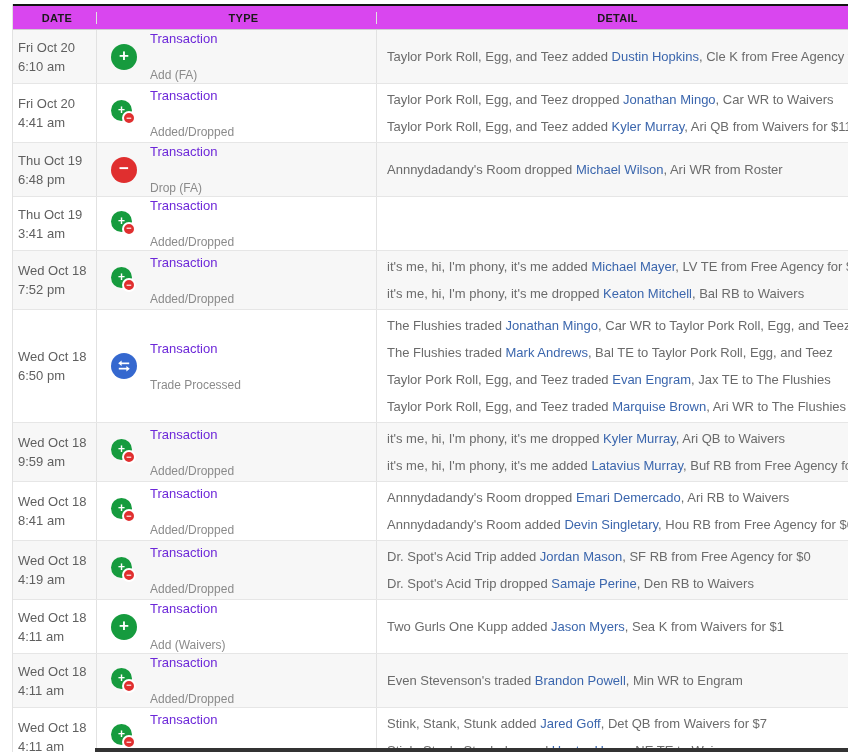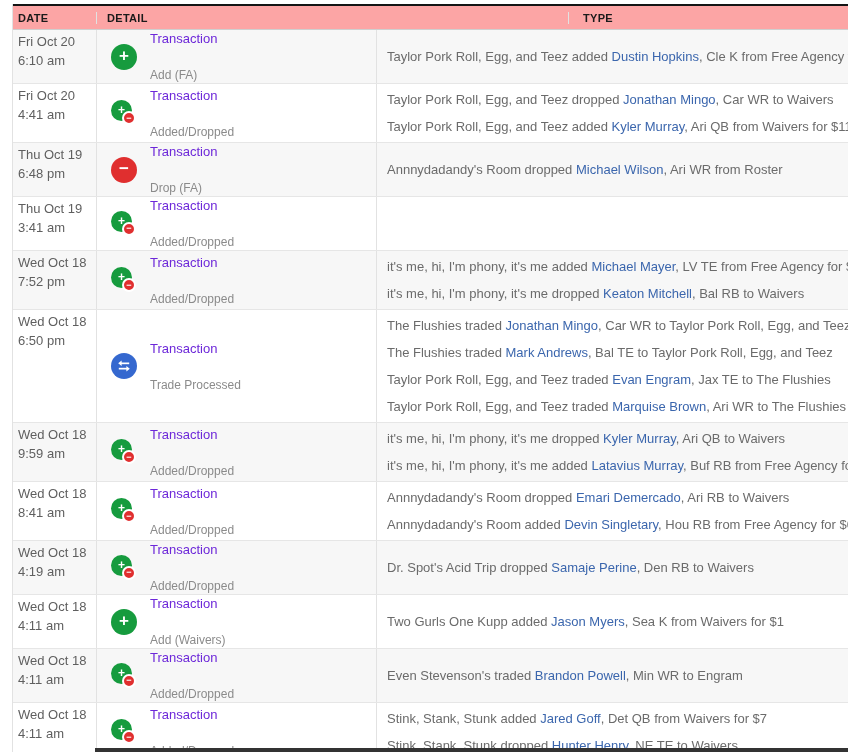"DATE" .thead { background: #fca5a5 -> #d946ef; text-align: none -> center }
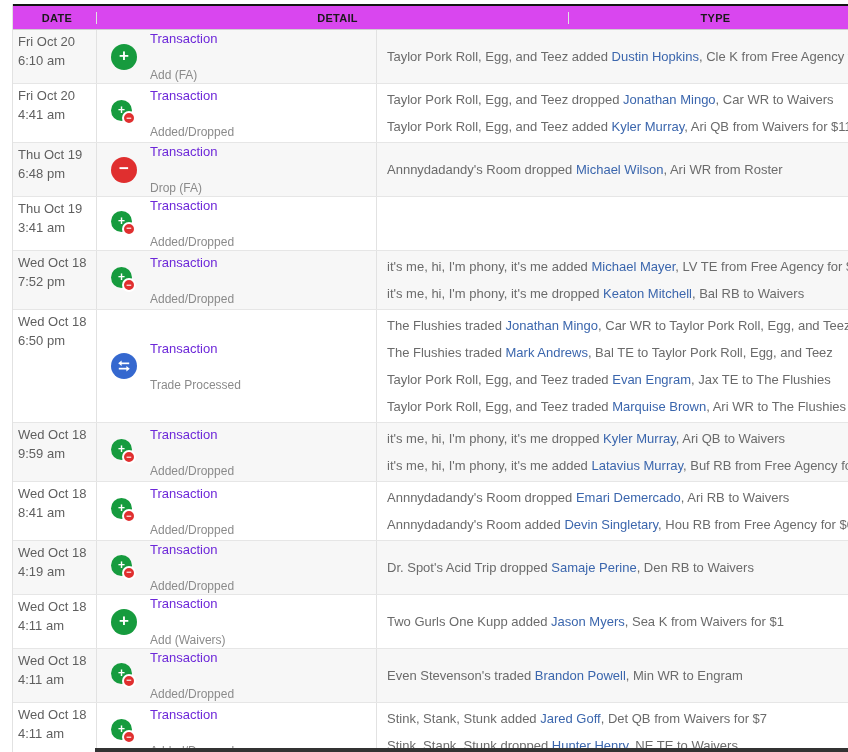"DETAIL" div.th { order: before "TYPE" -> after "TYPE" }
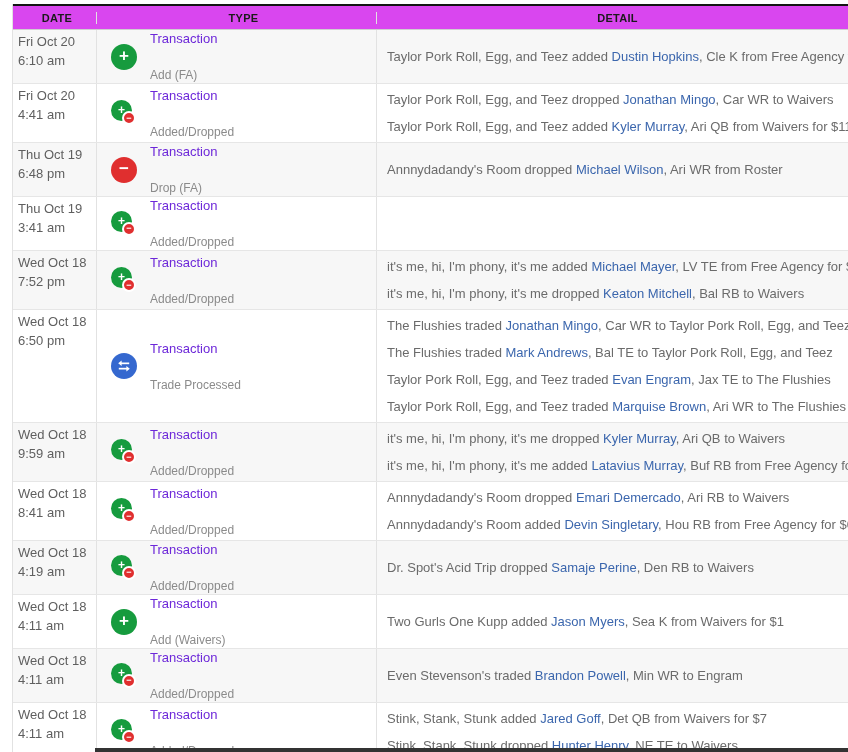"Fri Oct 20" .td.col-date { justify-content: flex-start -> center }
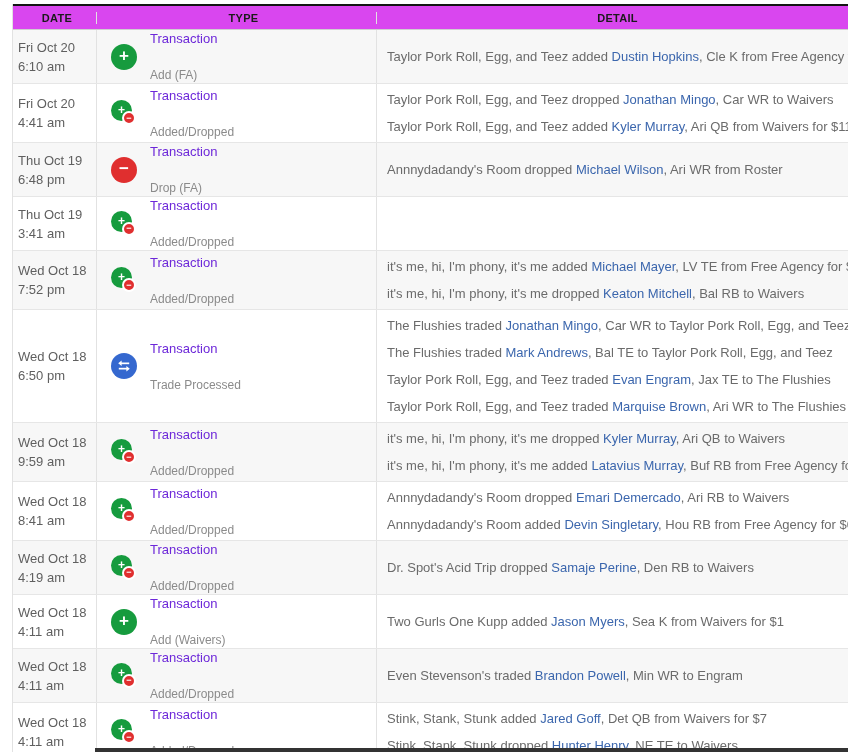"Dr. Spot's Acid Trip added" div.dline { html: none -> <div><span>Dr. Spot's Acid Trip added </span><a>Jordan Mason</a><span>, SF RB from Free Agency for $0</span></div> }
